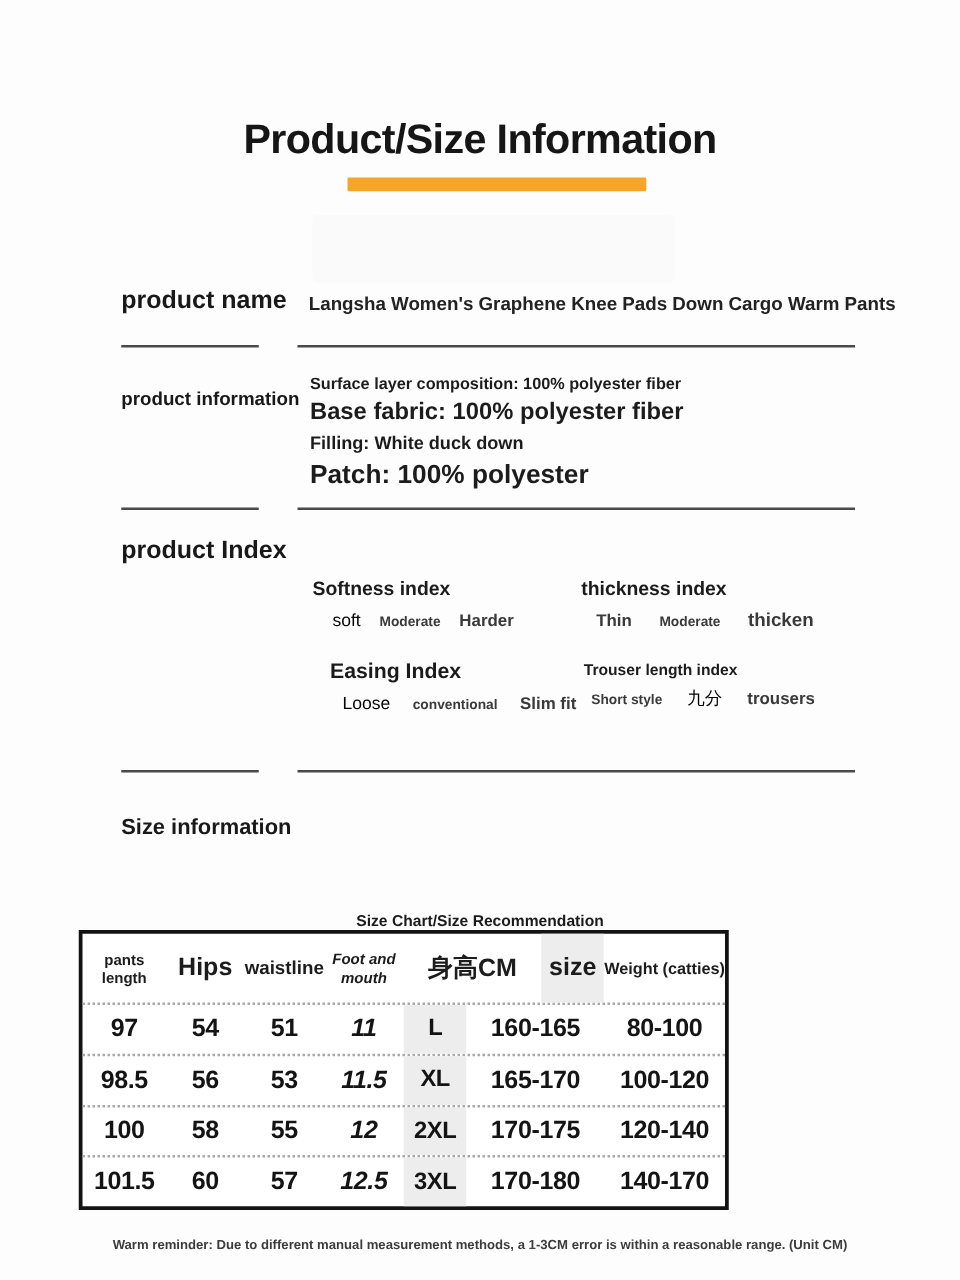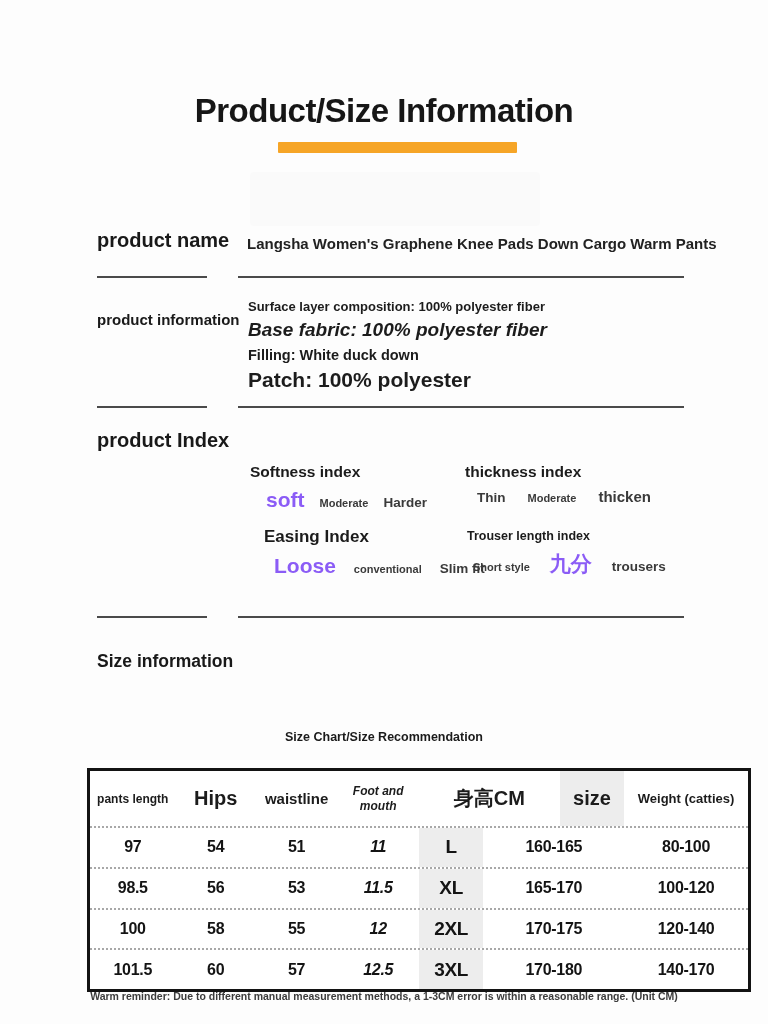"Base fabric: 100% polyester fiber" .pi-lines .l2 { font-style: italic -> none }
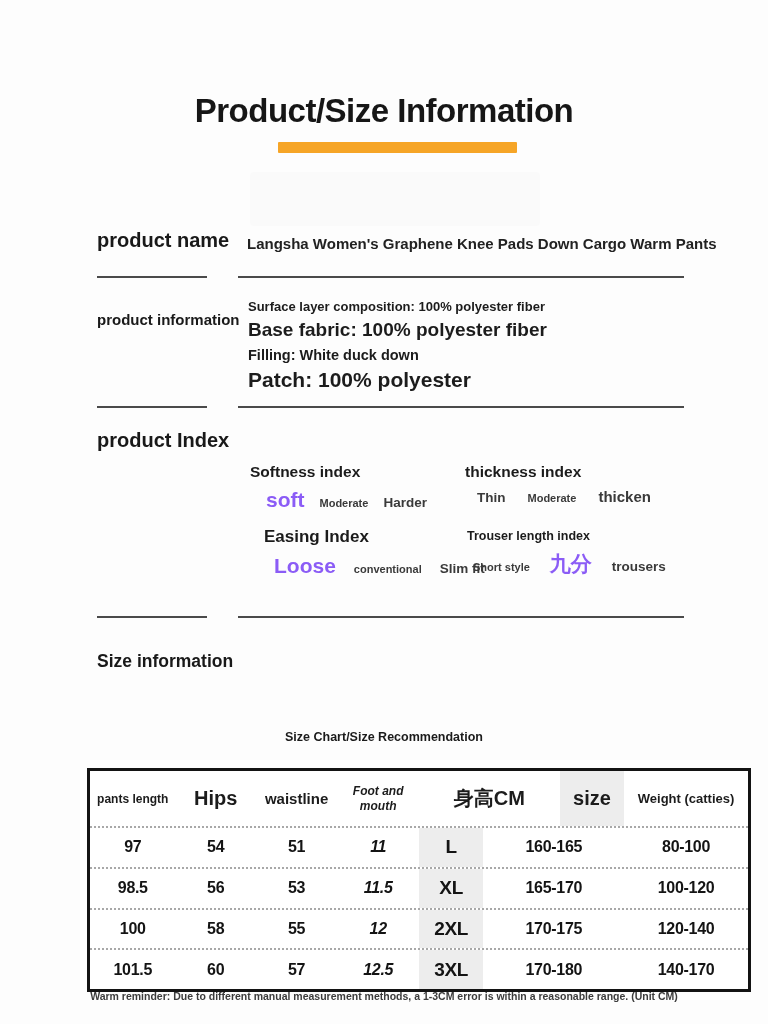"soft" .o-lg { color: #8b5cf6 -> #000000; font-size: 21px -> 14px; font-weight: 700 -> 400 }
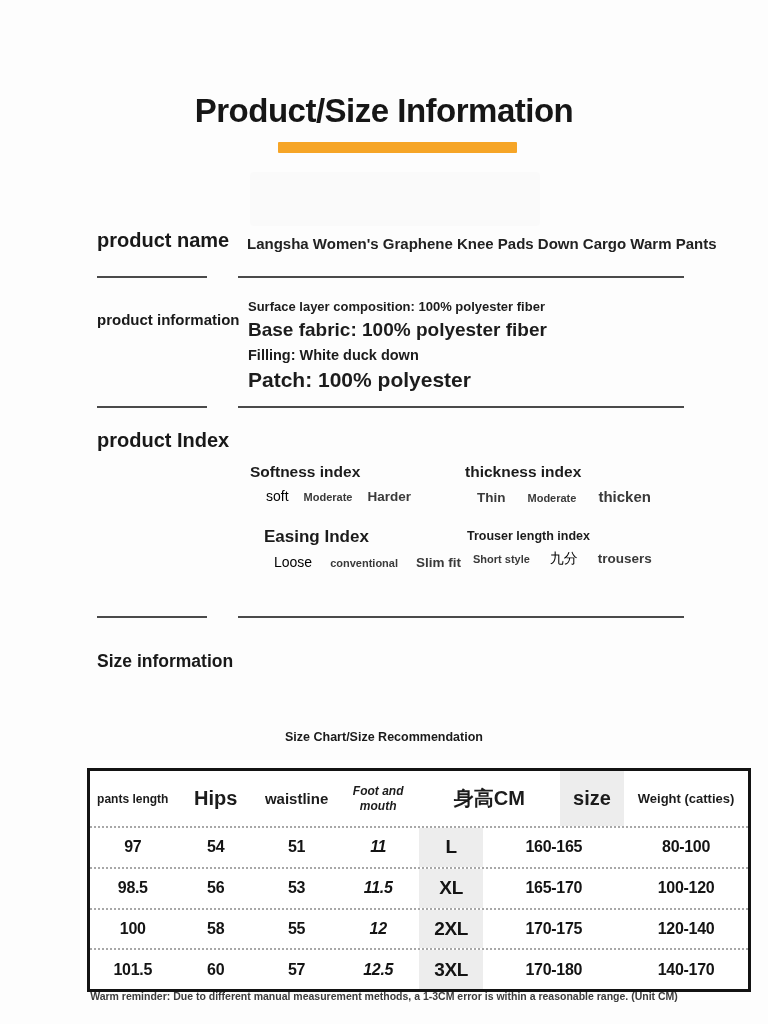"pants length" .size-table { margin-left: 24px -> none; top: 768px -> 744px; width: 664px -> 520px }
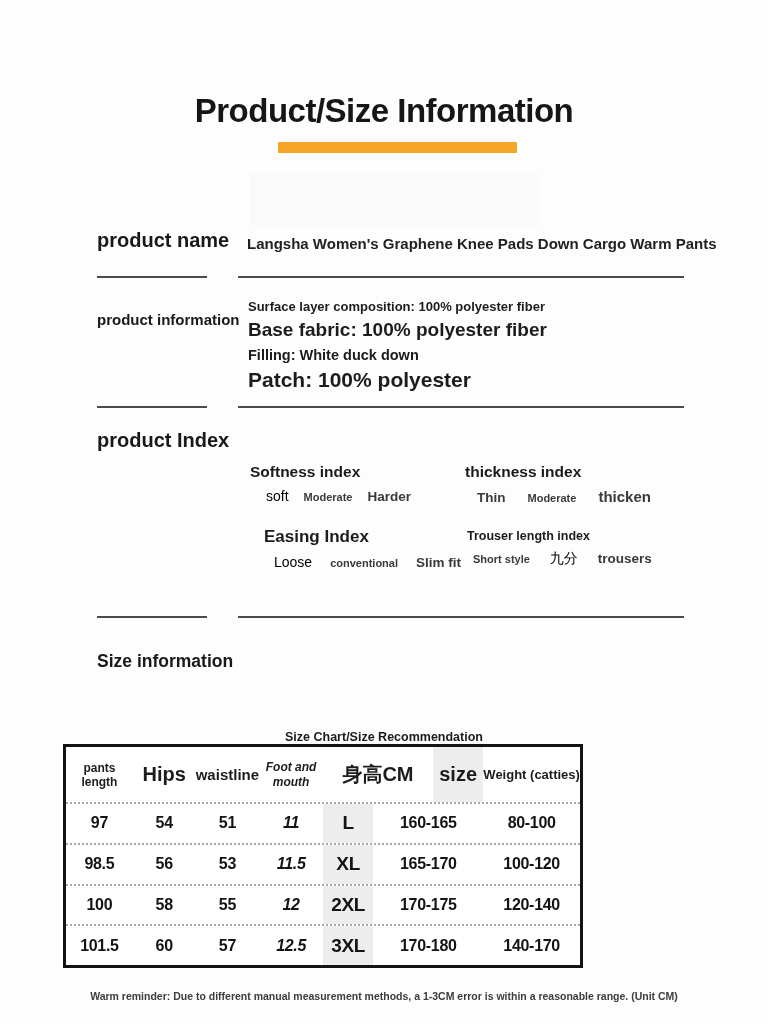"97" .d-cell { font-size: 16px -> 20px }
